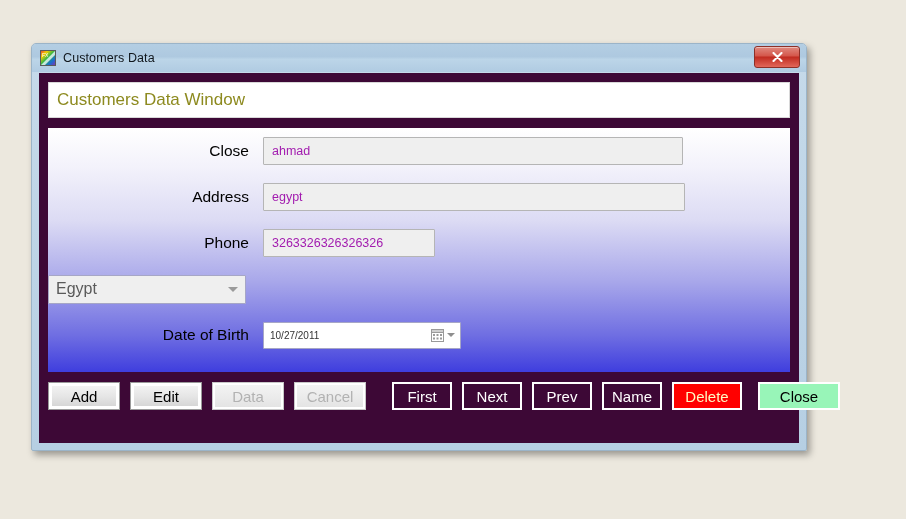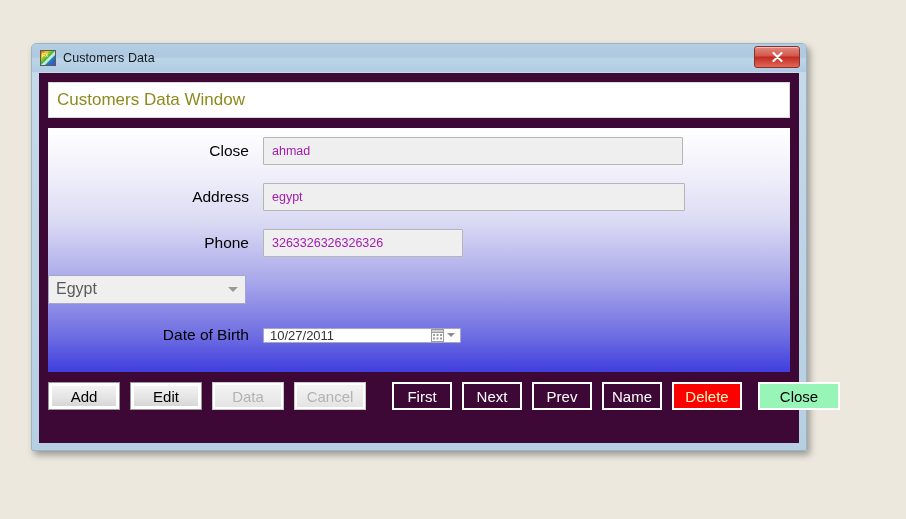"3263326326326326" .w-phone { width: 200px -> 172px }
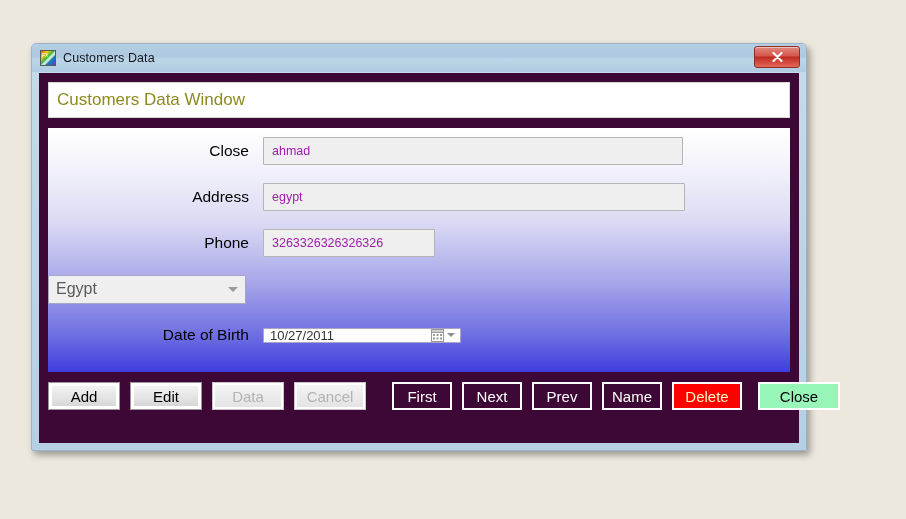"10/27/2011" .field-date { font-size: 13px -> 10px; height: 15px -> 27px }
